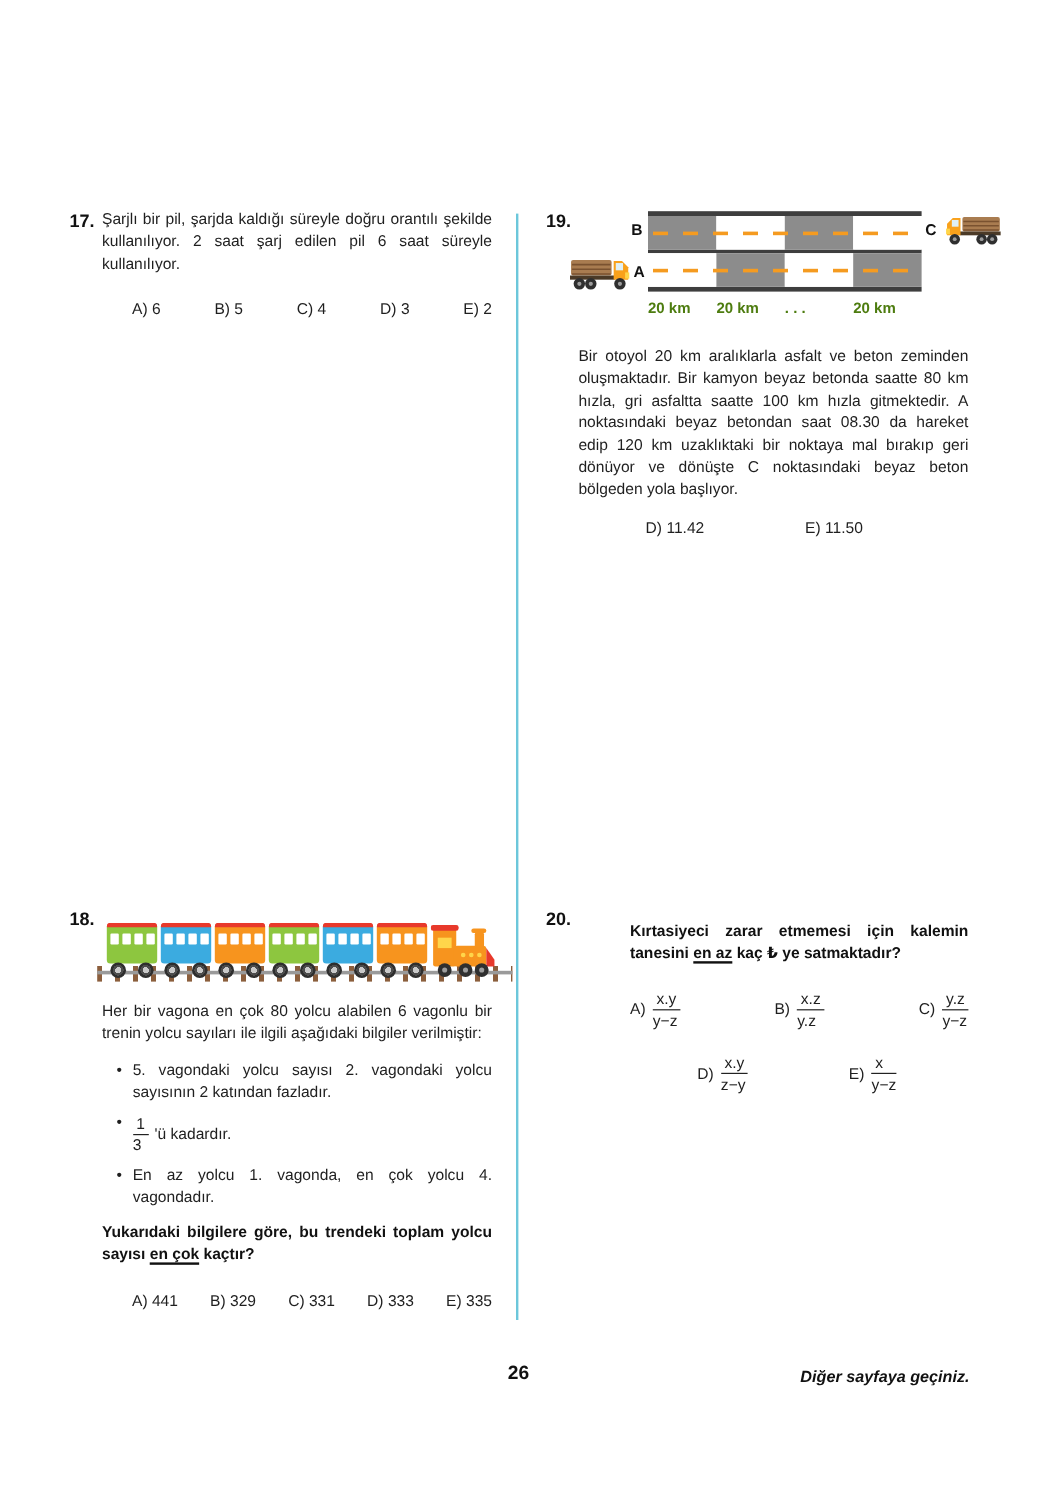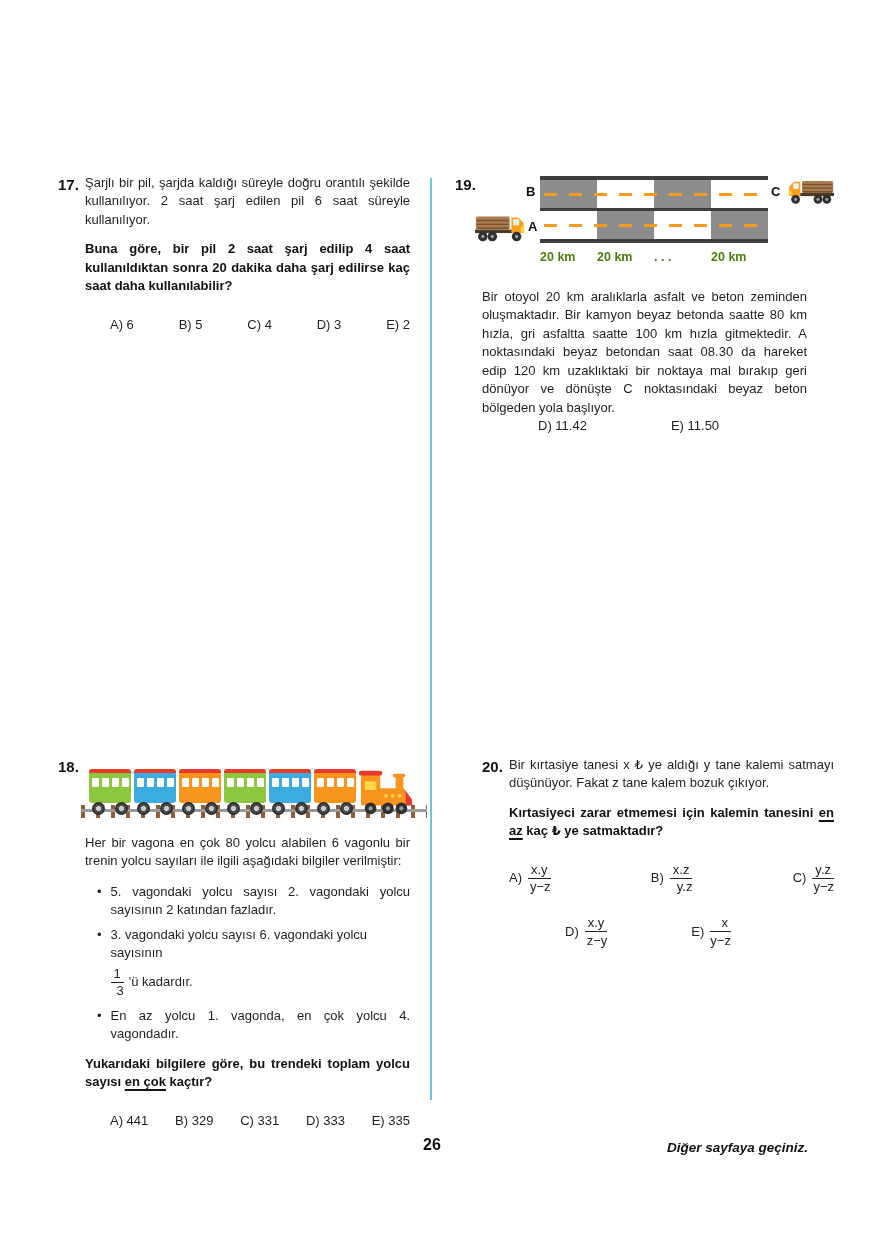"Buna göre, bir pil 2" div.prompt { html: <div>Buna göre, bir pil 2 saat şarj edilip 4 saat kullanıldıktan sonra 20 dakika daha şarj edilirse kaç saat daha kullanılabilir?</div> -> none }
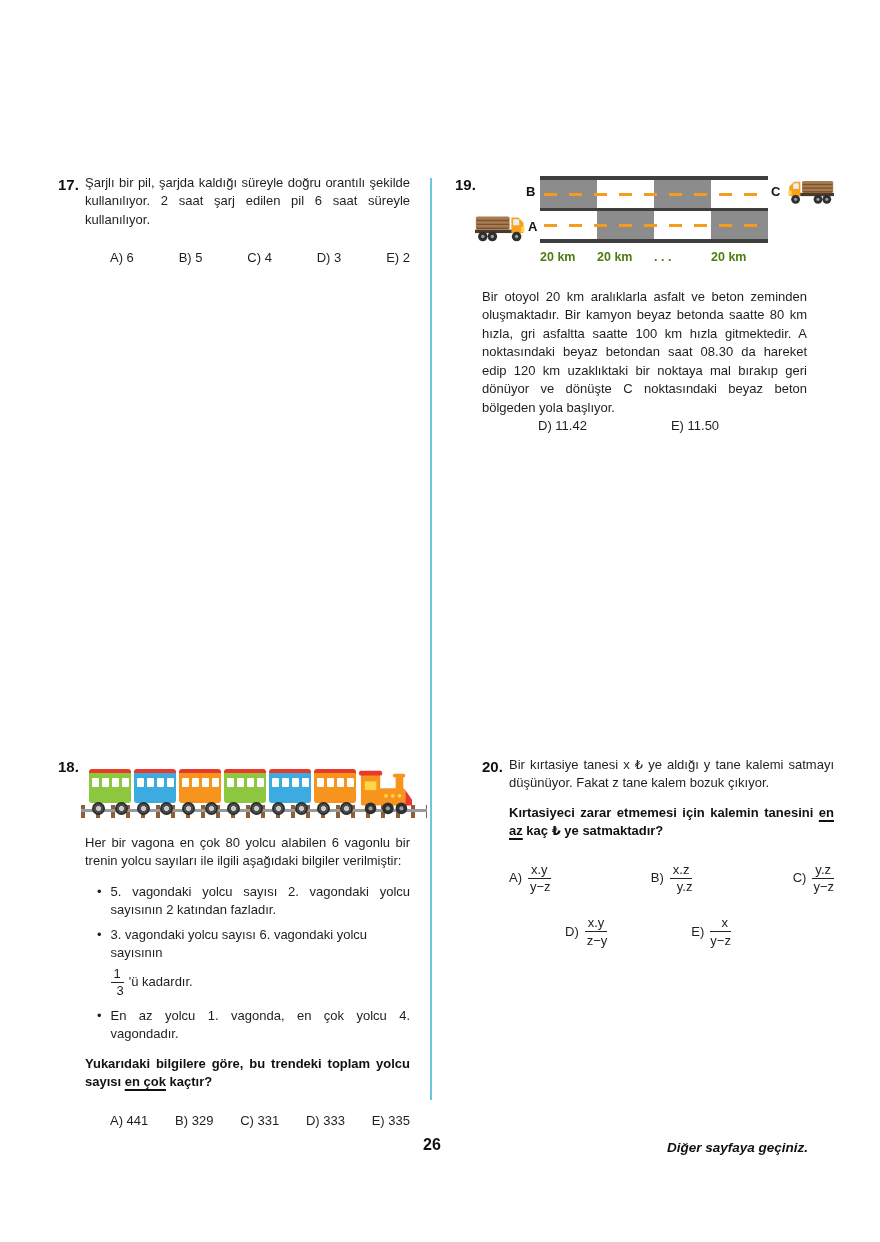"D) 11.42" .row2 { margin-top: 0 -> 14px }
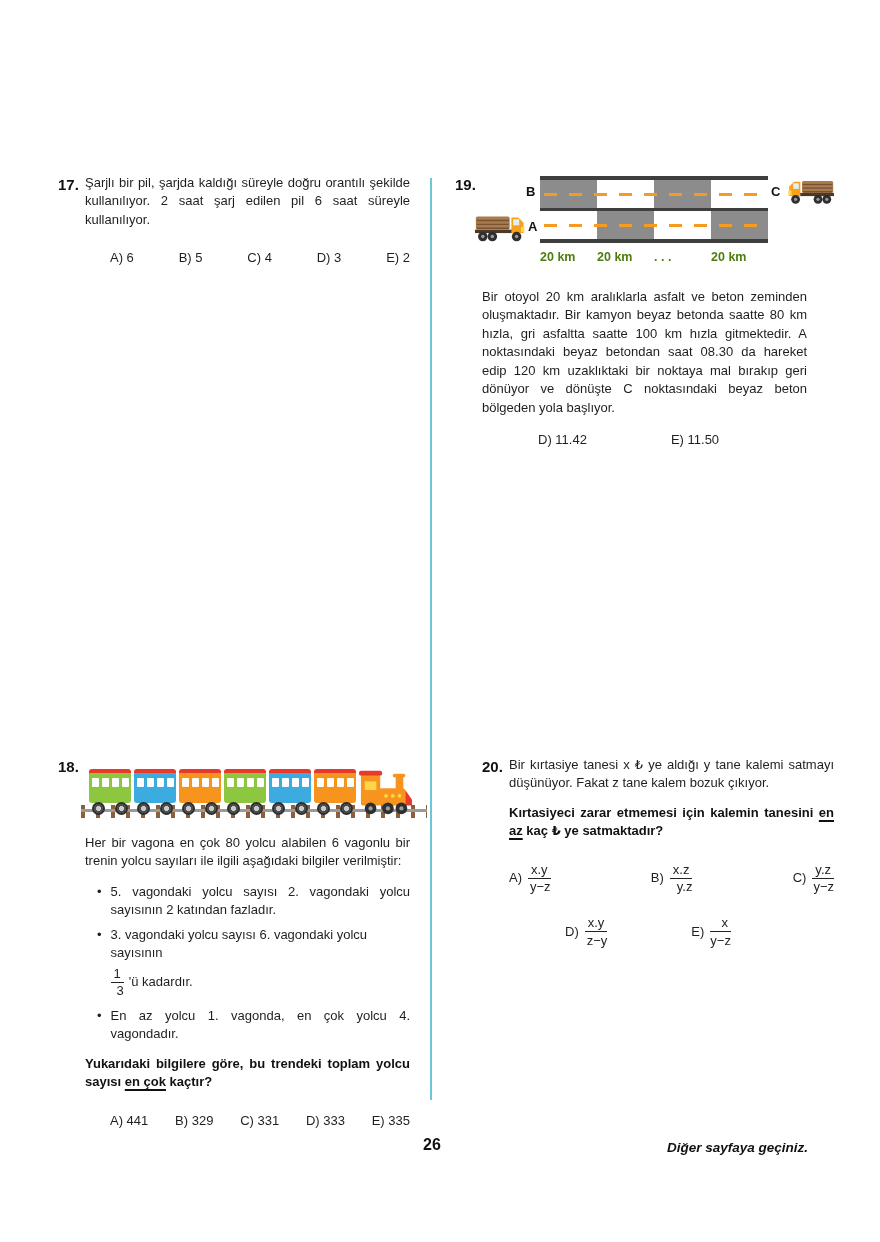"20." .col-r2 { gap: none -> 43px; left: 482px -> 455px }
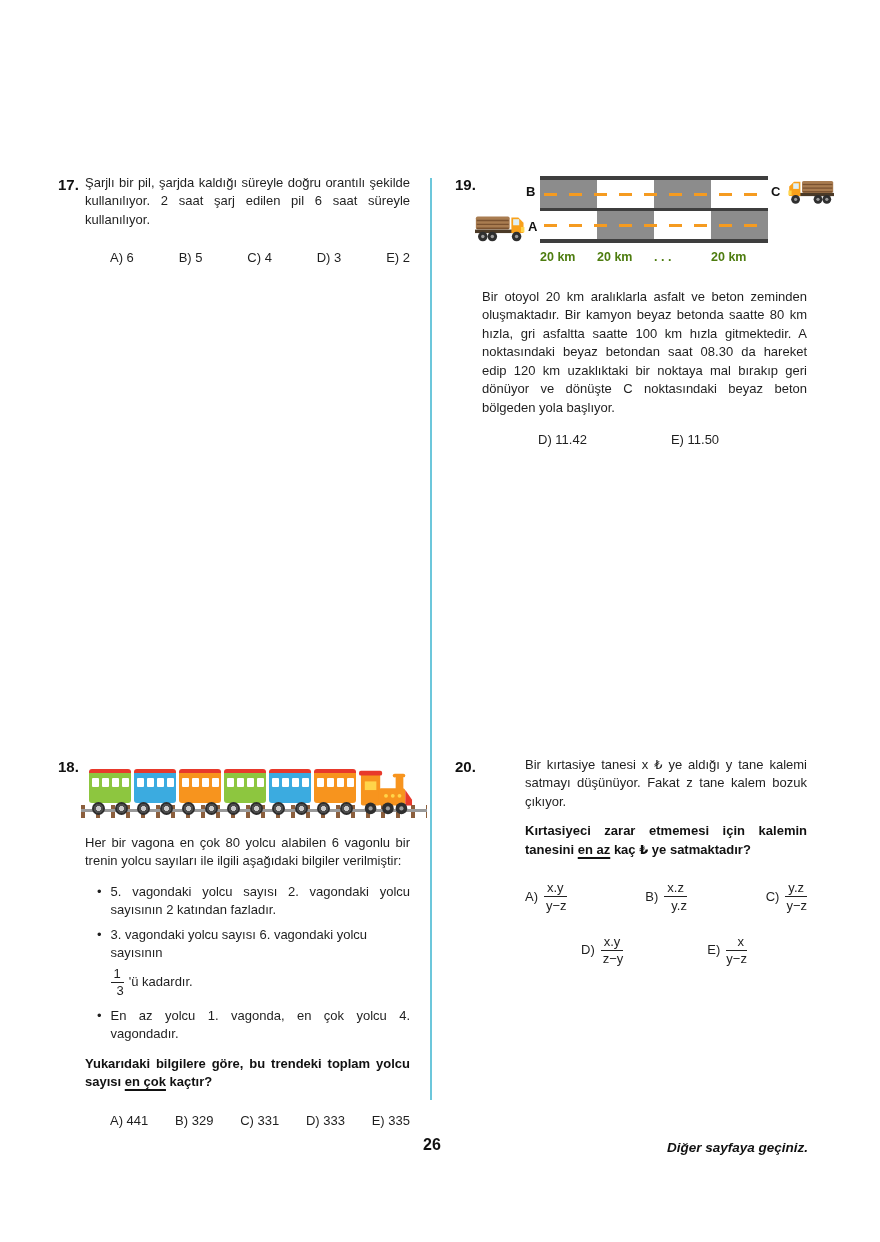"Bir kırtasiye tanesi x ₺" div.para { html: <div>Bir kırtasiye tanesi x ₺ ye aldığı y tane kalemi satmayı düşünüyor. Fakat z tane kalem bozuk çıkıyor.</div> -> none }
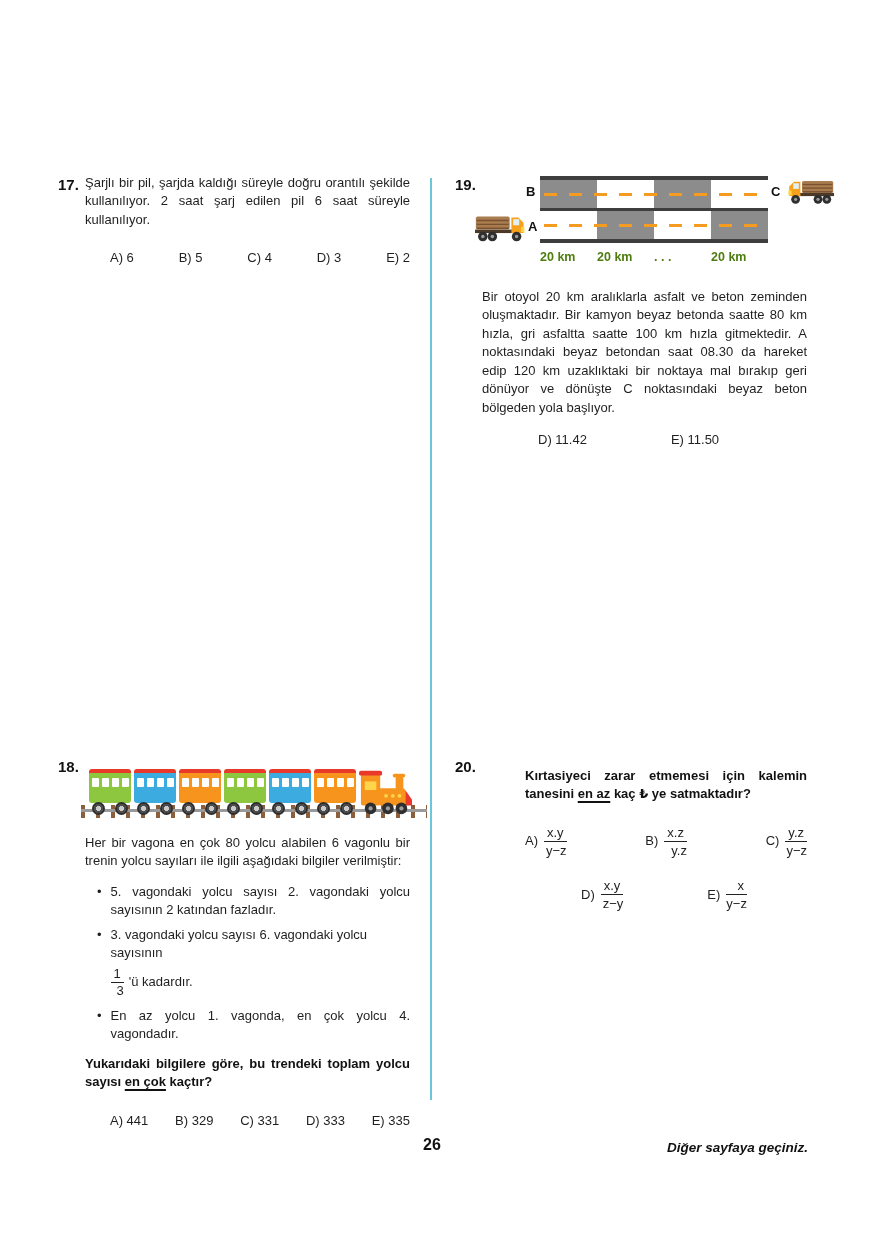"x.y" .frac { text-align: right -> left }
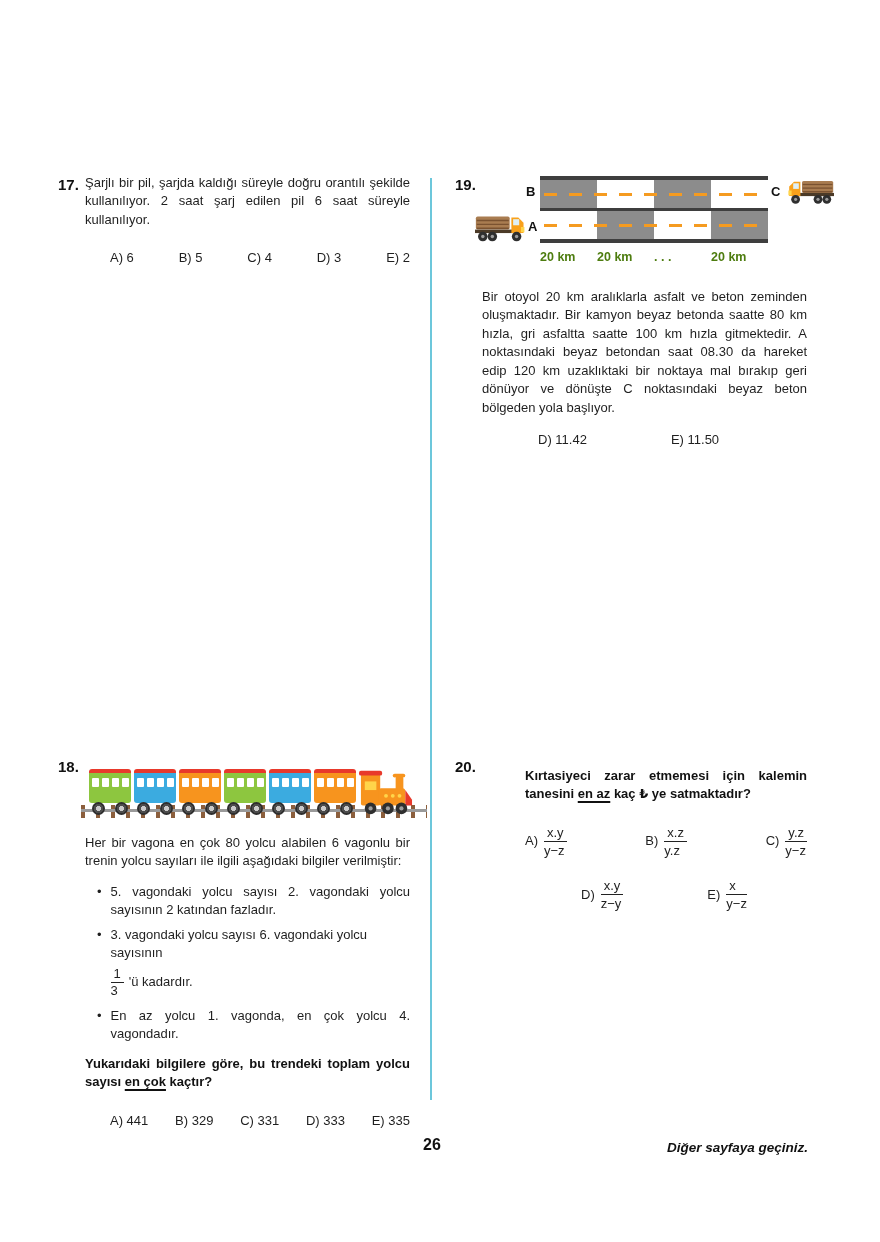"3. vagondaki yolcu sayısı 6." span { html: <span>3. vagondaki yolcu sayısı 6. vagondaki yolcu sayısının</span> -> none }
